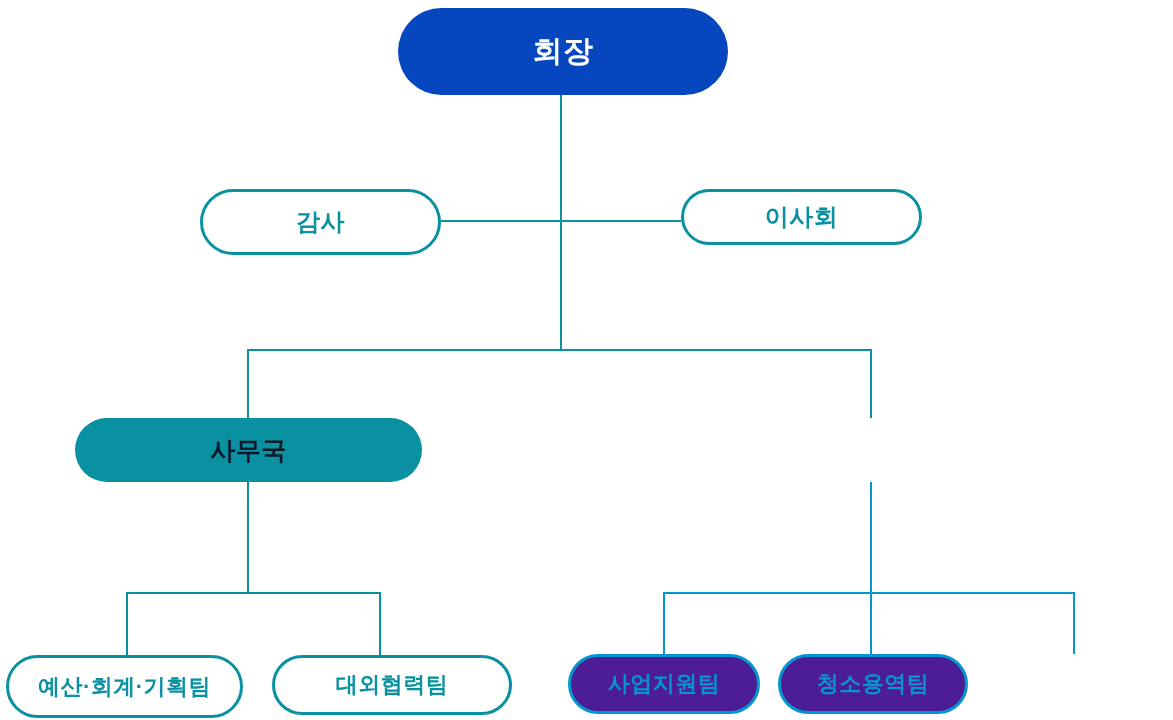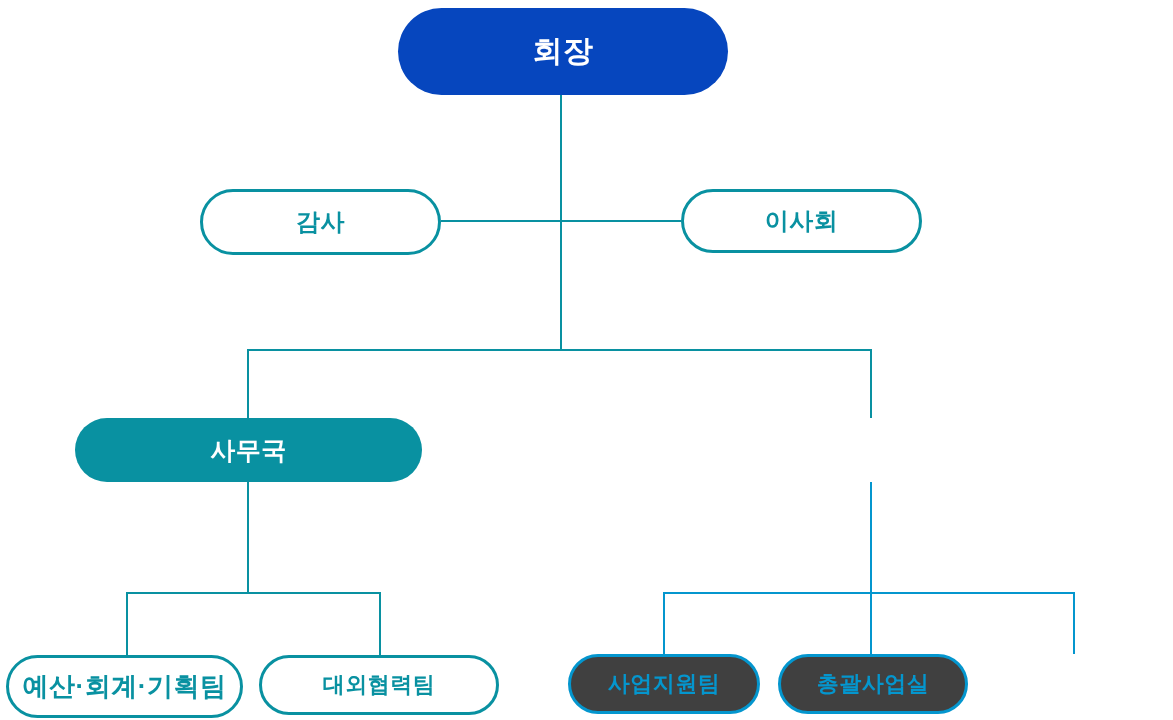"이사회" .n-board { height: 64px -> 56px }
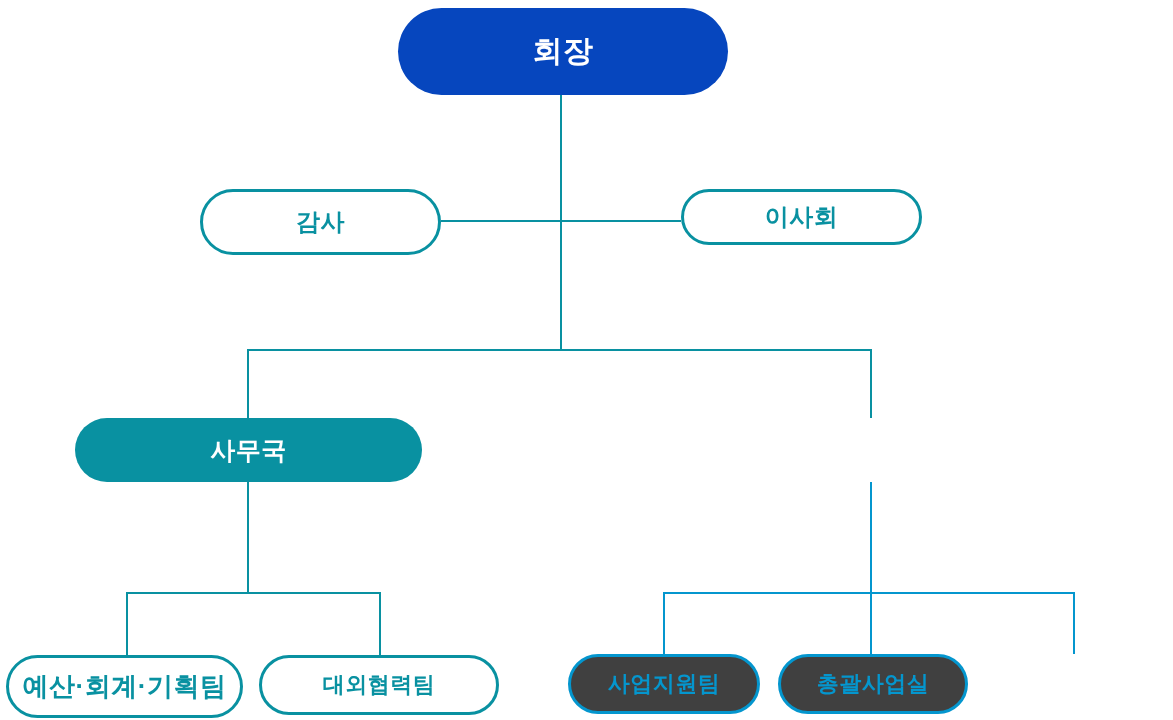"사무국" .teal-fill { color: #ffffff -> #0f172a }
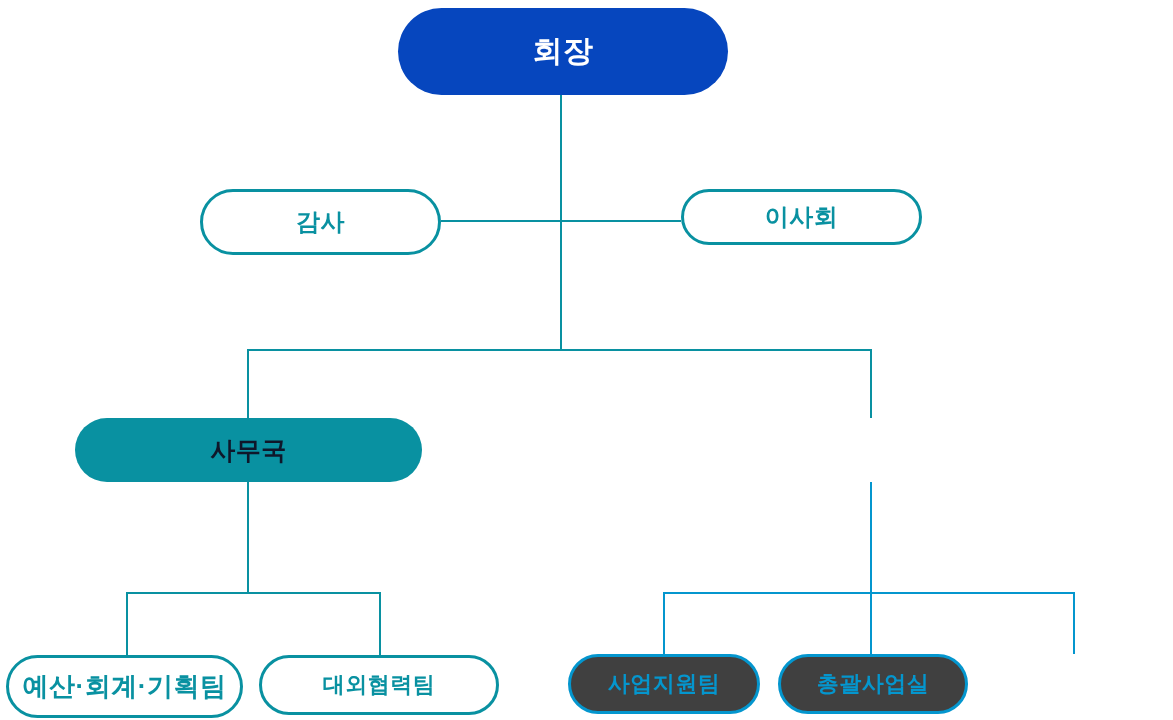"예산·회계·기획팀" .n-budget { font-size: 26px -> 22px }
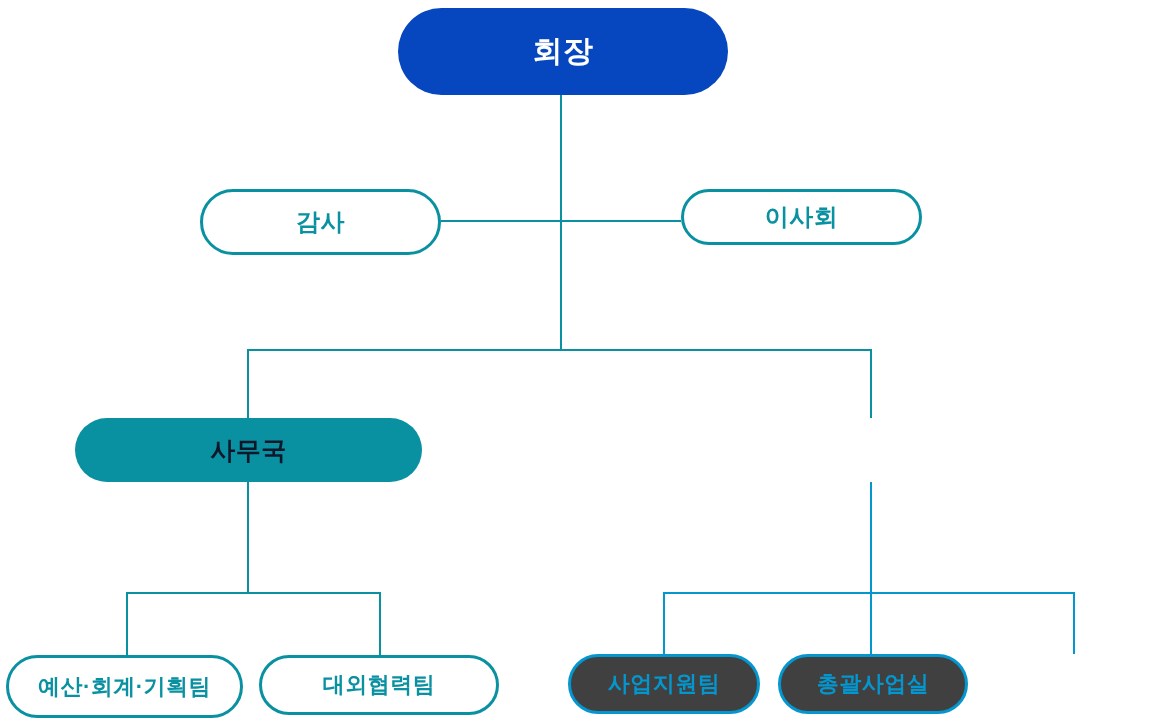"대외협력팀" .n-external { left: 259px -> 272px }
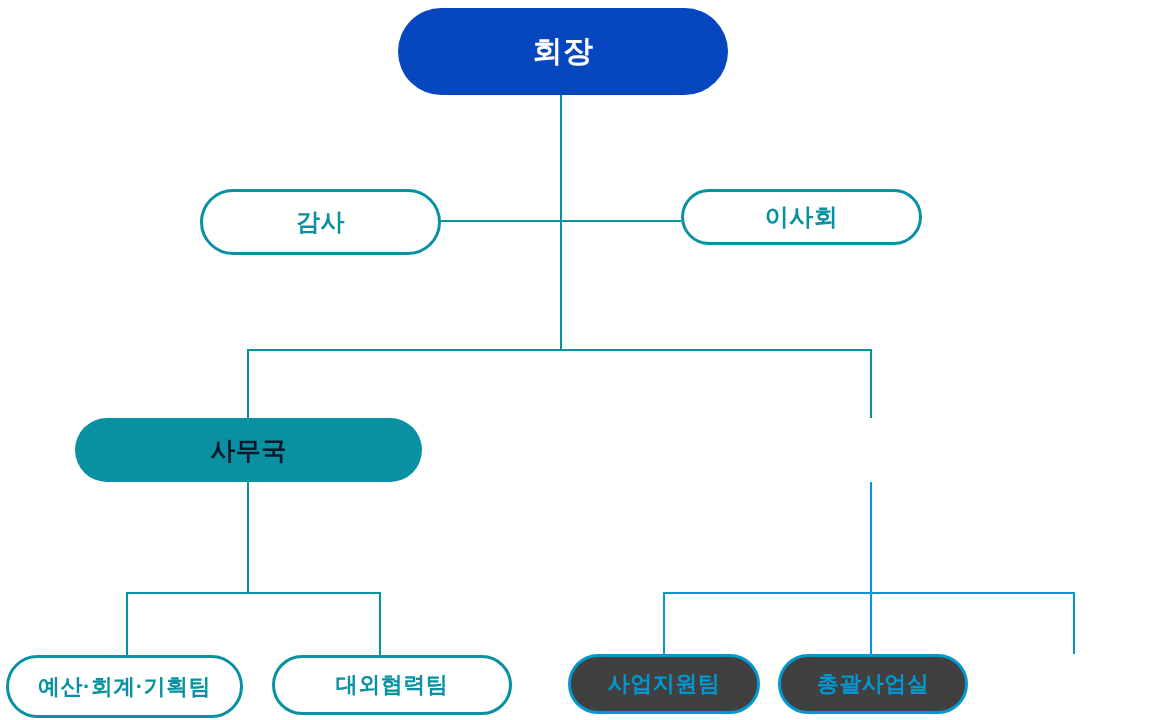"사업지원팀" .blue-outline { background: #404040 -> #4c1d95 }
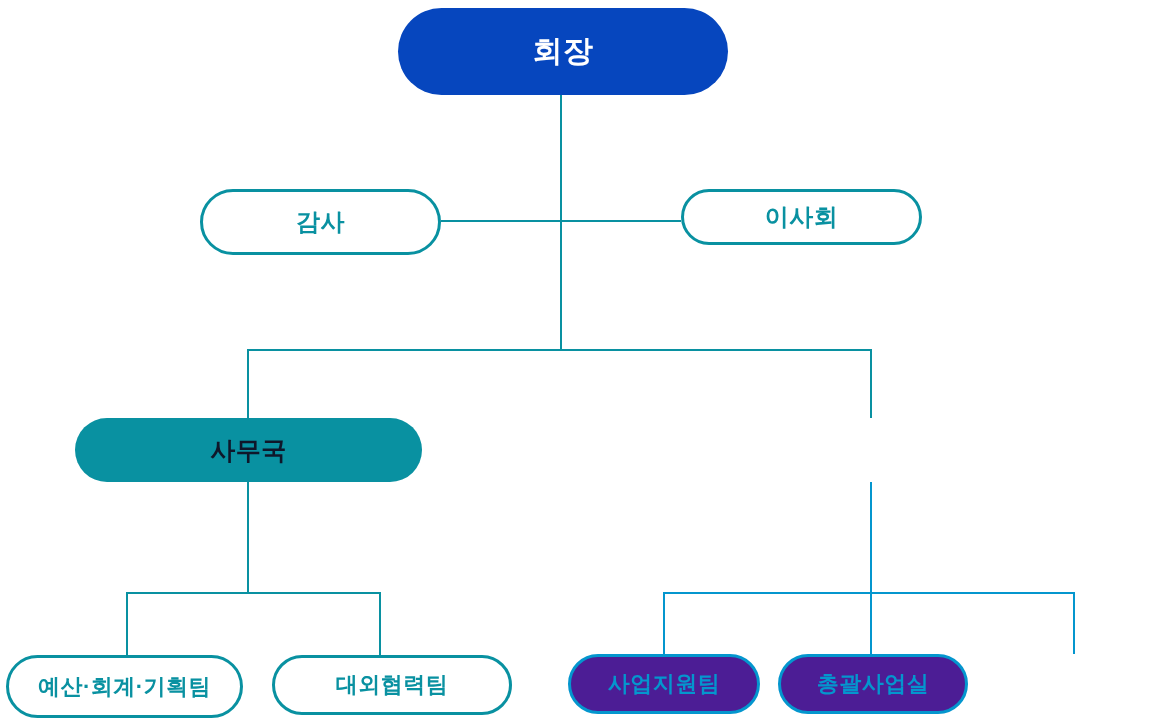"총괄사업실" div.node { text: 총괄사업실 -> 청소용역팀 }
